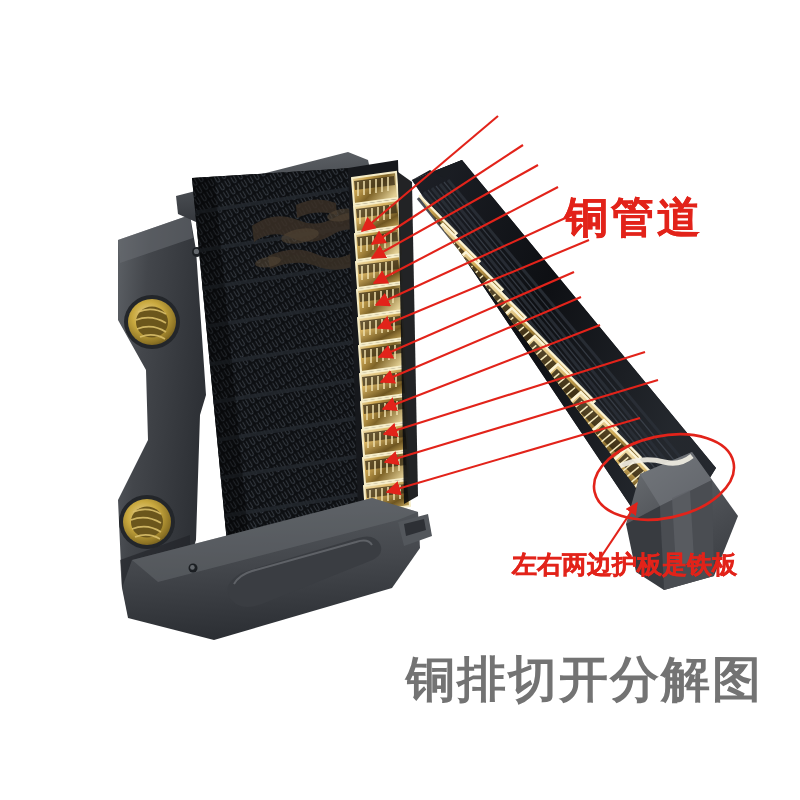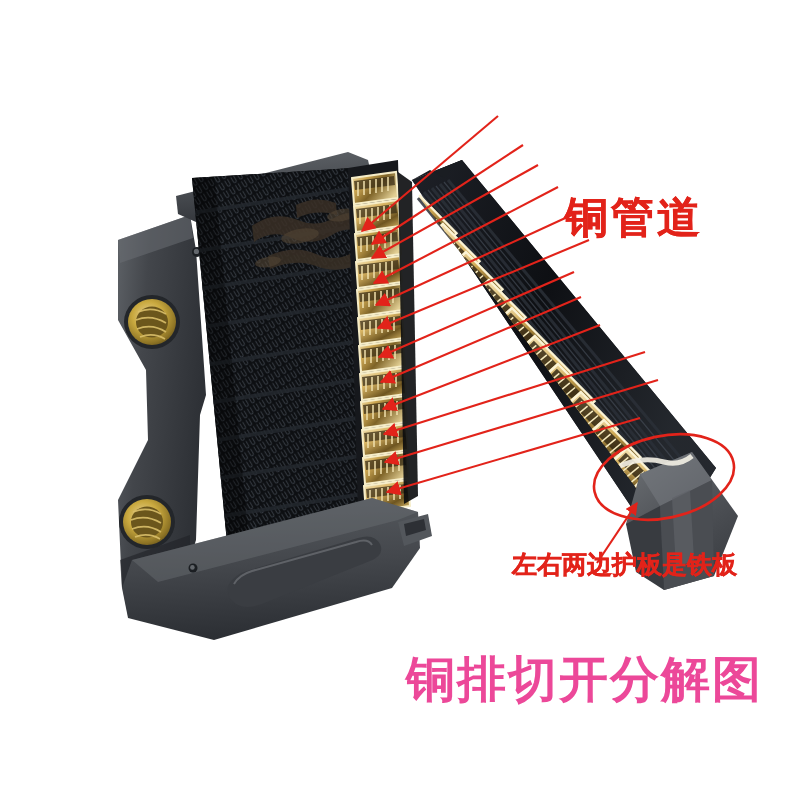"铜排切开分解图" #caption-main { color: #ec4899 -> #737373 }
